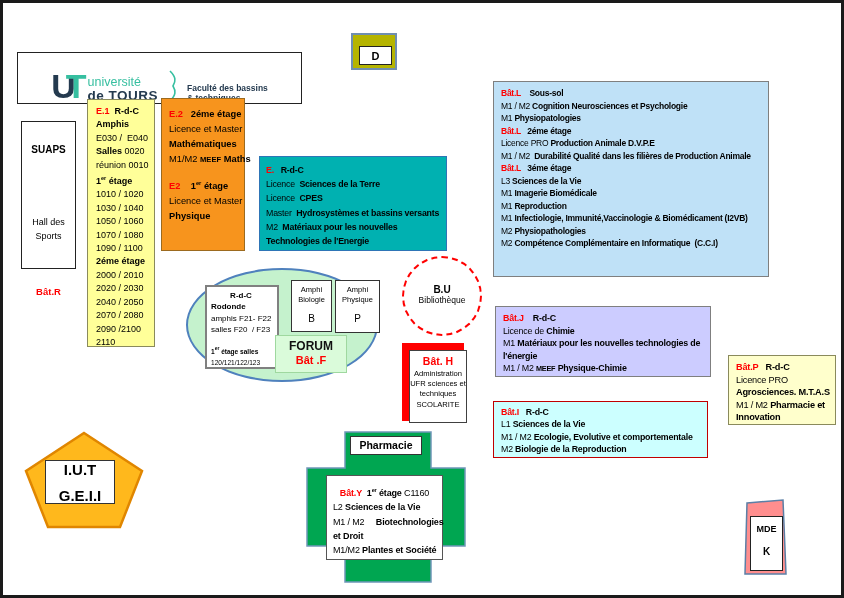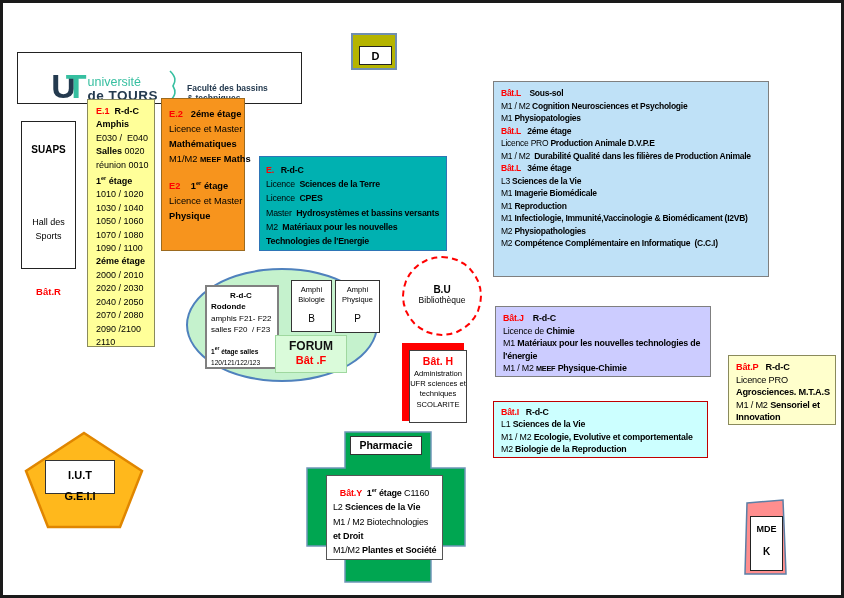"Sensoriel et" span { text: Sensoriel -> Pharmacie }
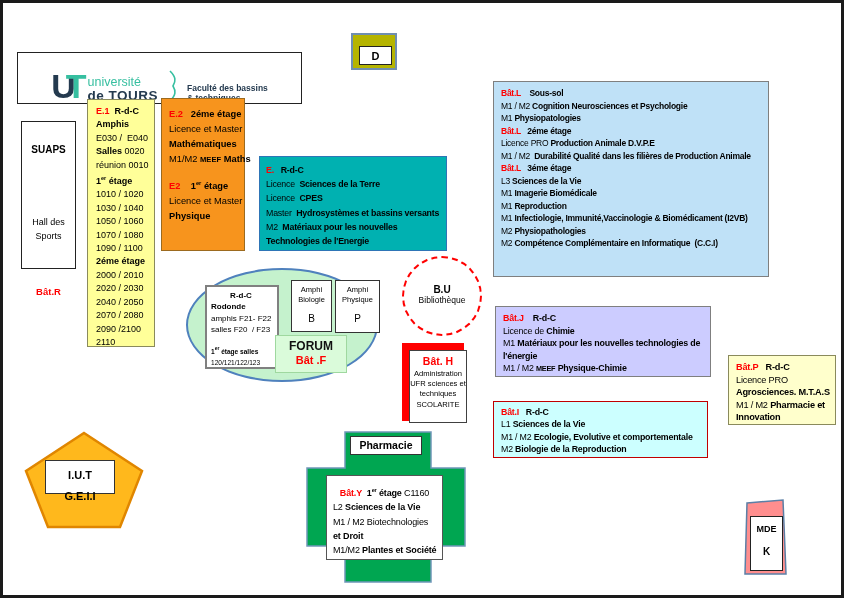"I.U.T" .iut-box { font-size: 11px -> 15px; height: 34px -> 44px; padding-top: 8px -> none }
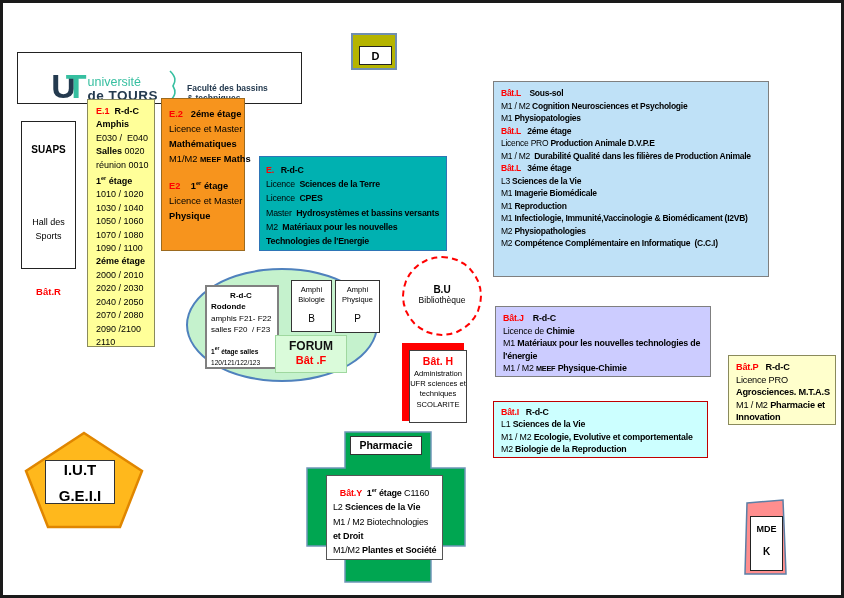"Biotechnologies" span { font-weight: normal -> bold; margin-left: none -> 9px }
